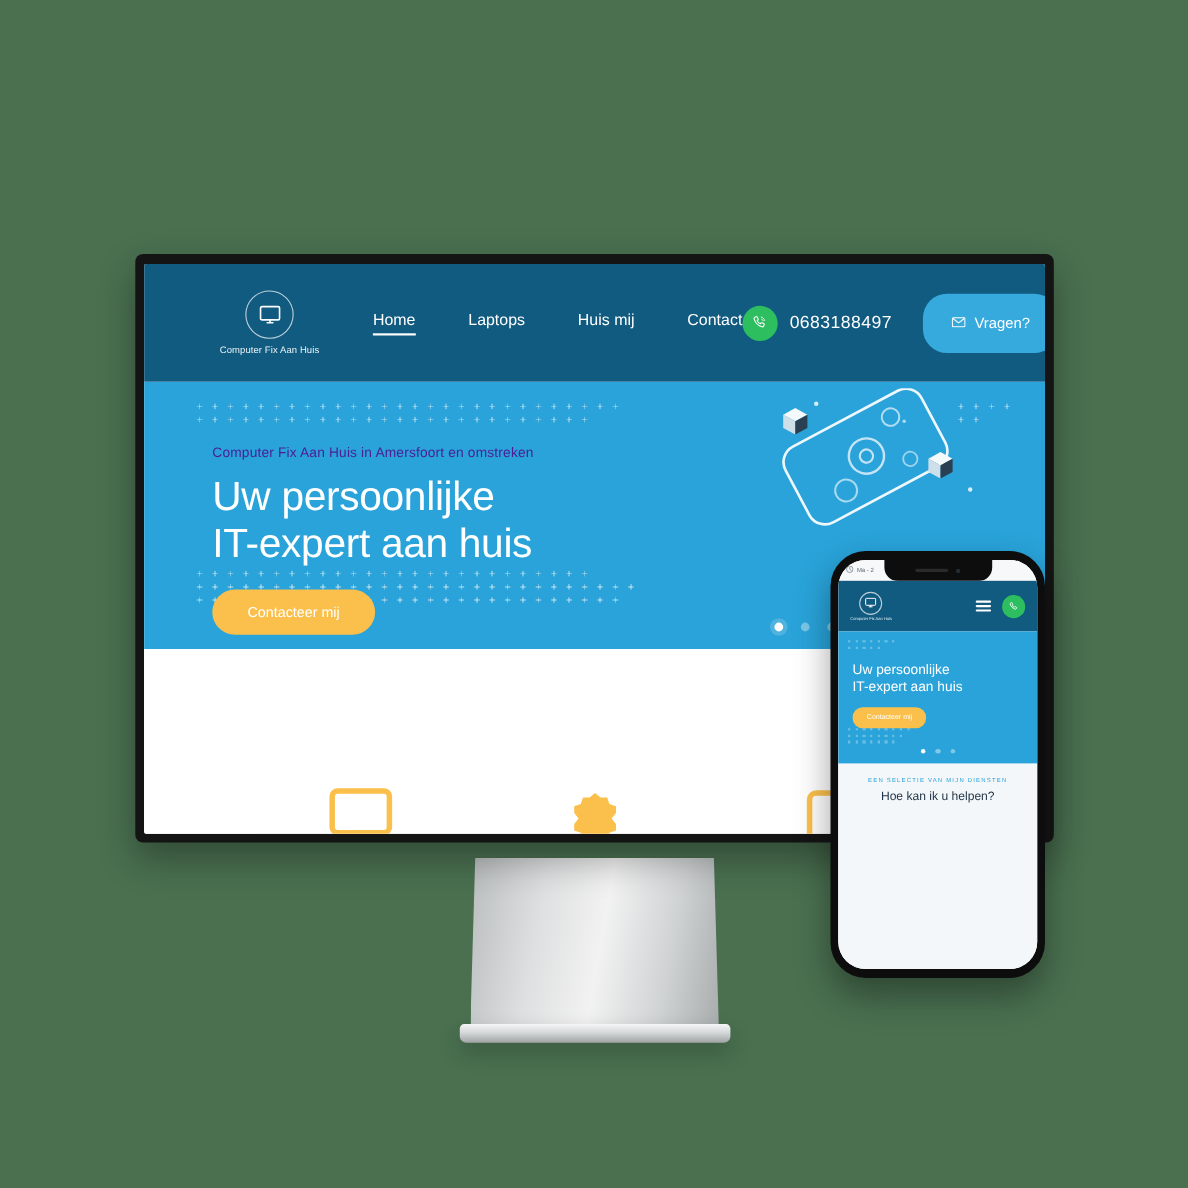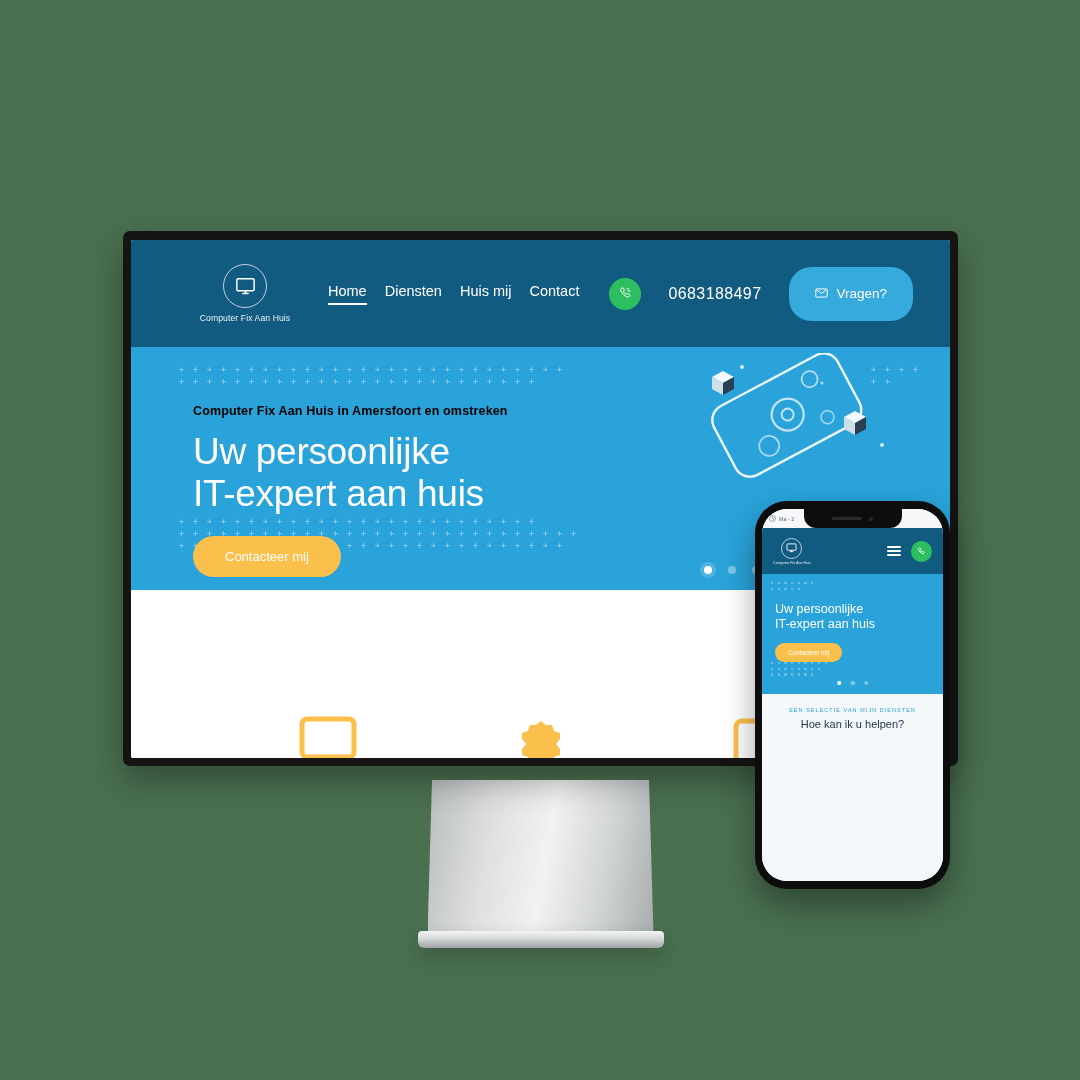"Home" #desktop-nav { gap: 18px -> 48px; margin-left: 31px -> 42px }
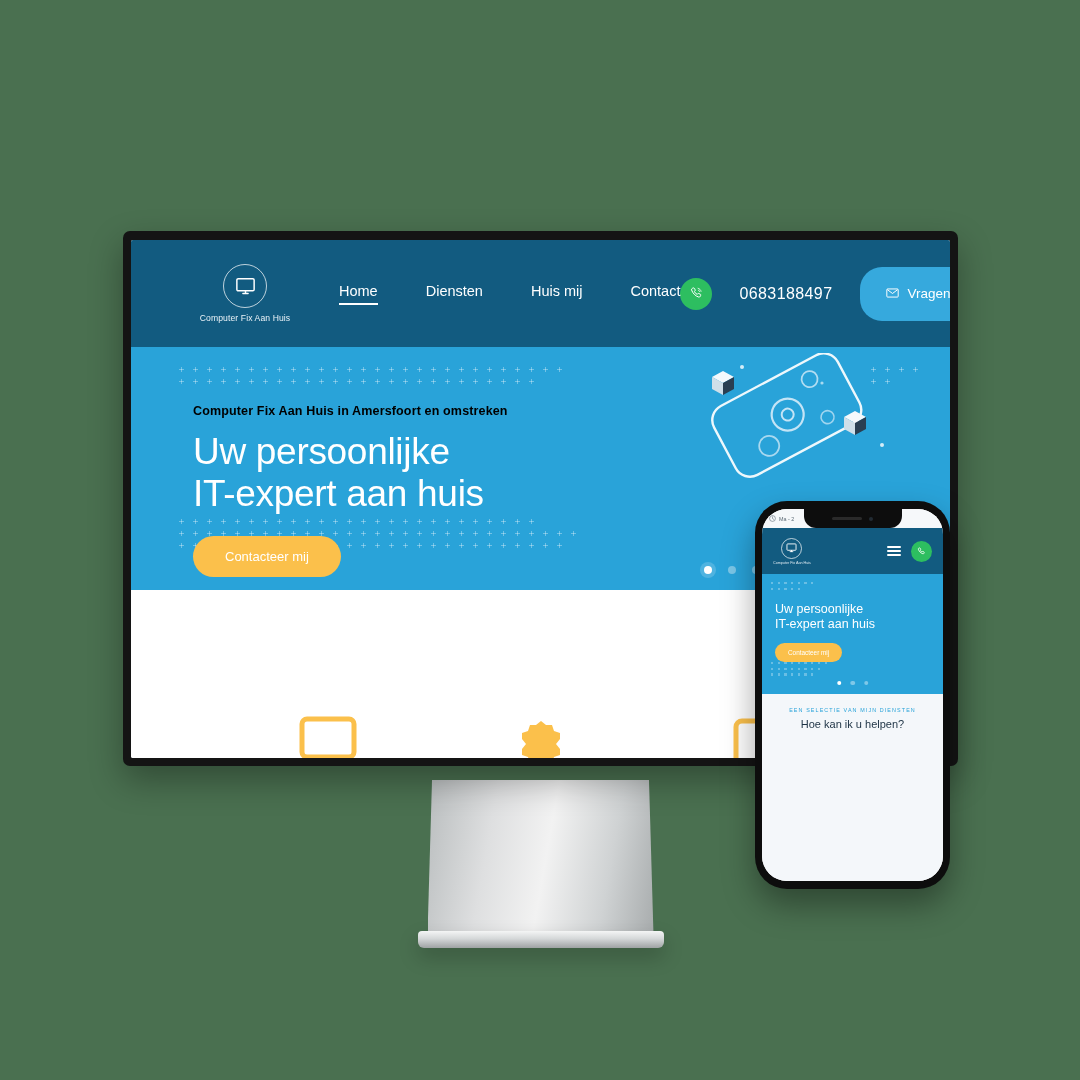"Diensten" span.nav-link { text: Diensten -> Laptops }
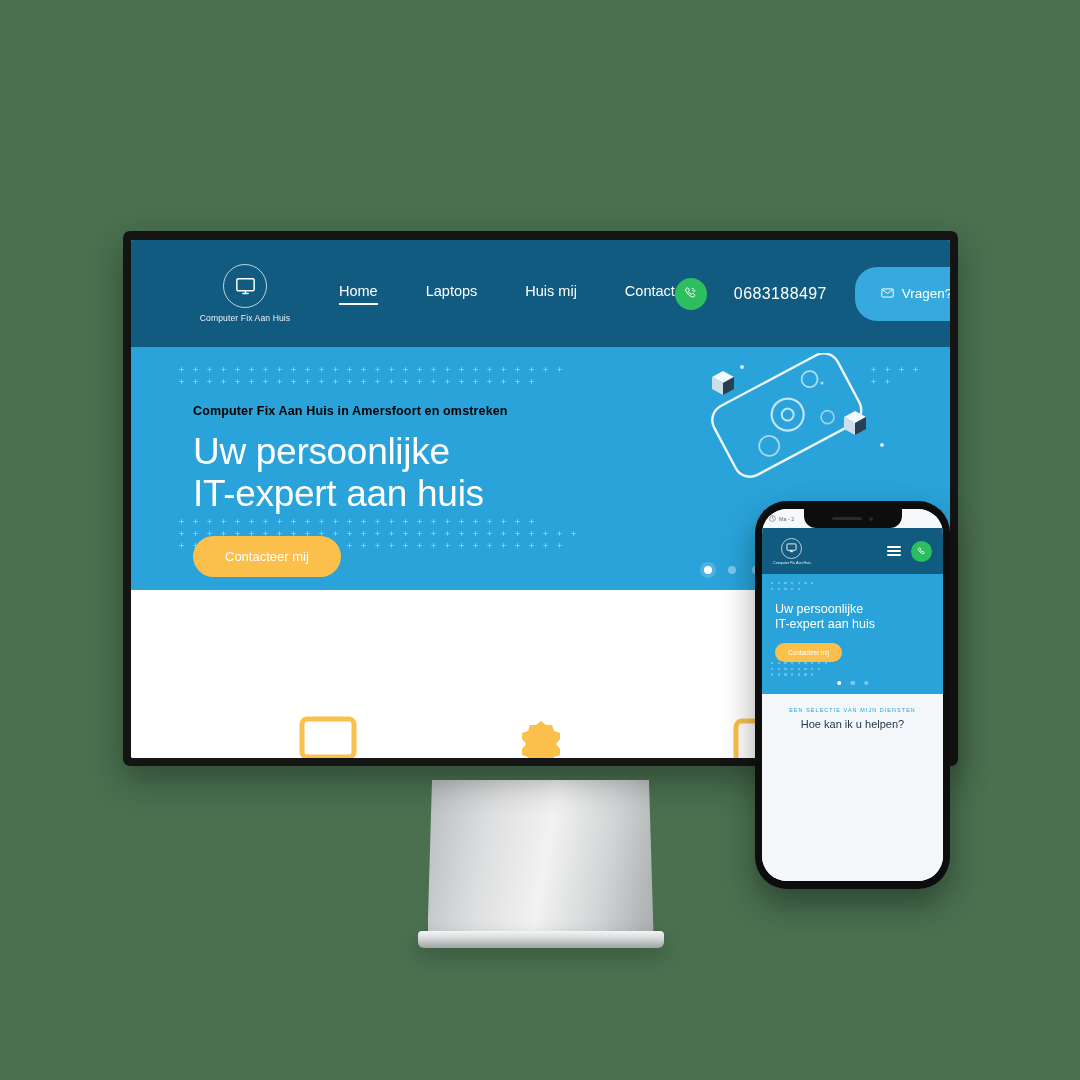"0683188497" #phone-block { gap: 27px -> 11px }
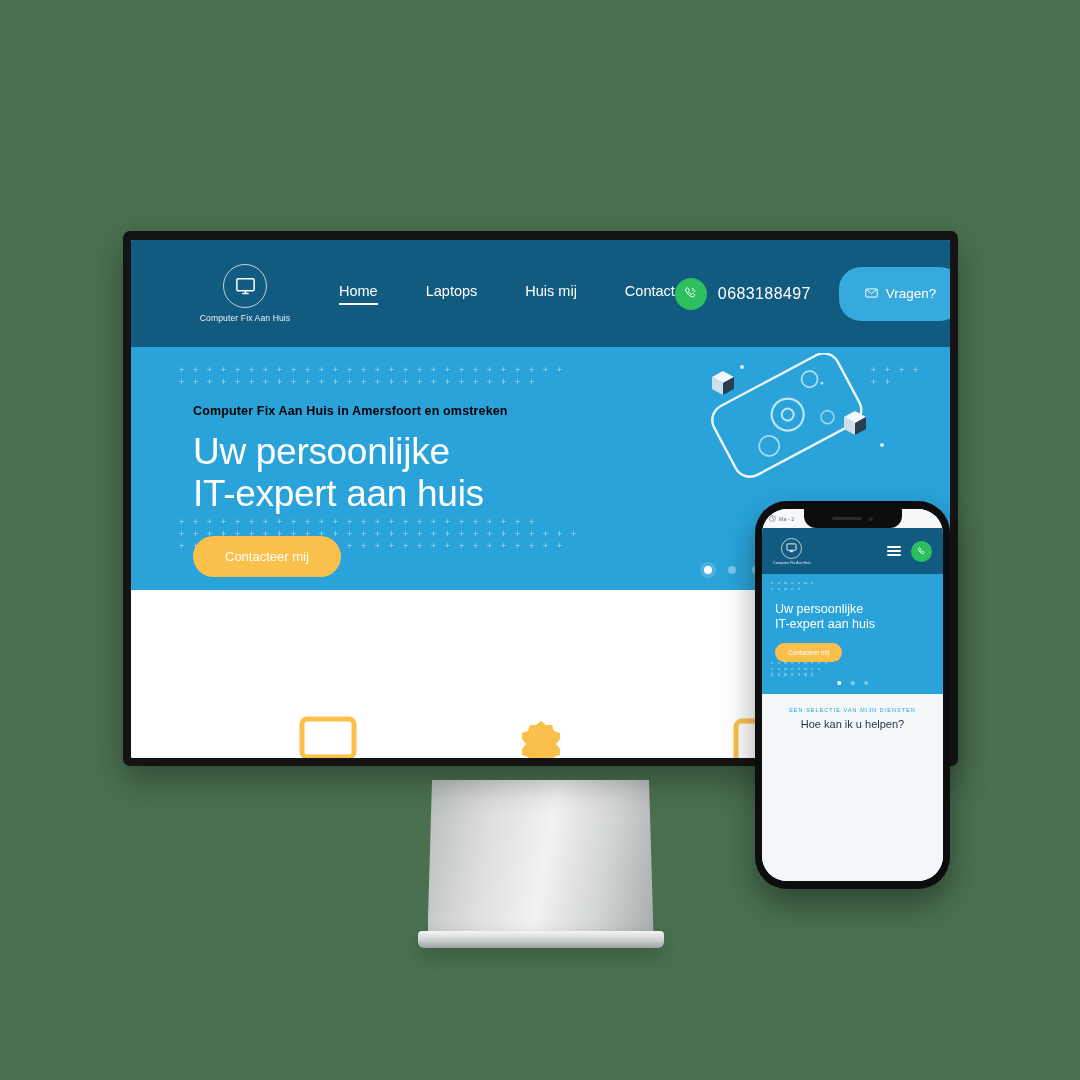"Computer Fix Aan Huis in" #hero-eyebrow { color: #000000 -> #4c1d95; font-weight: bold -> none }
